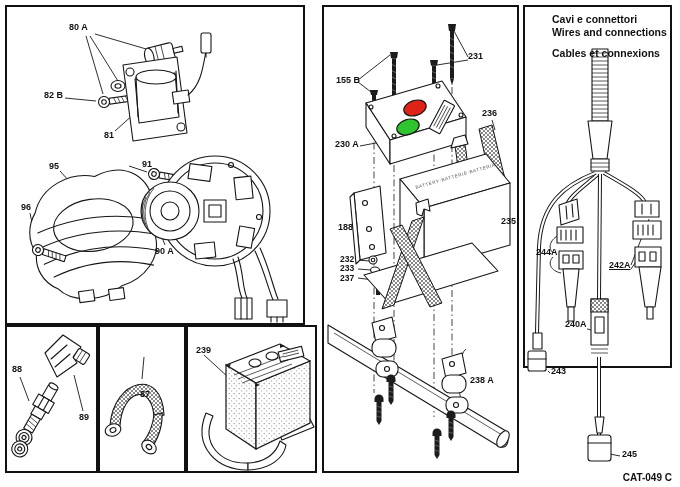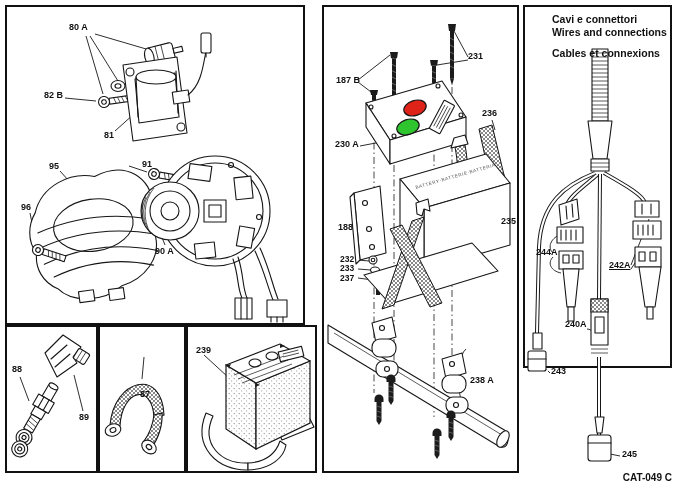"187 B" div.plabel { text: 187 -> 155 }
